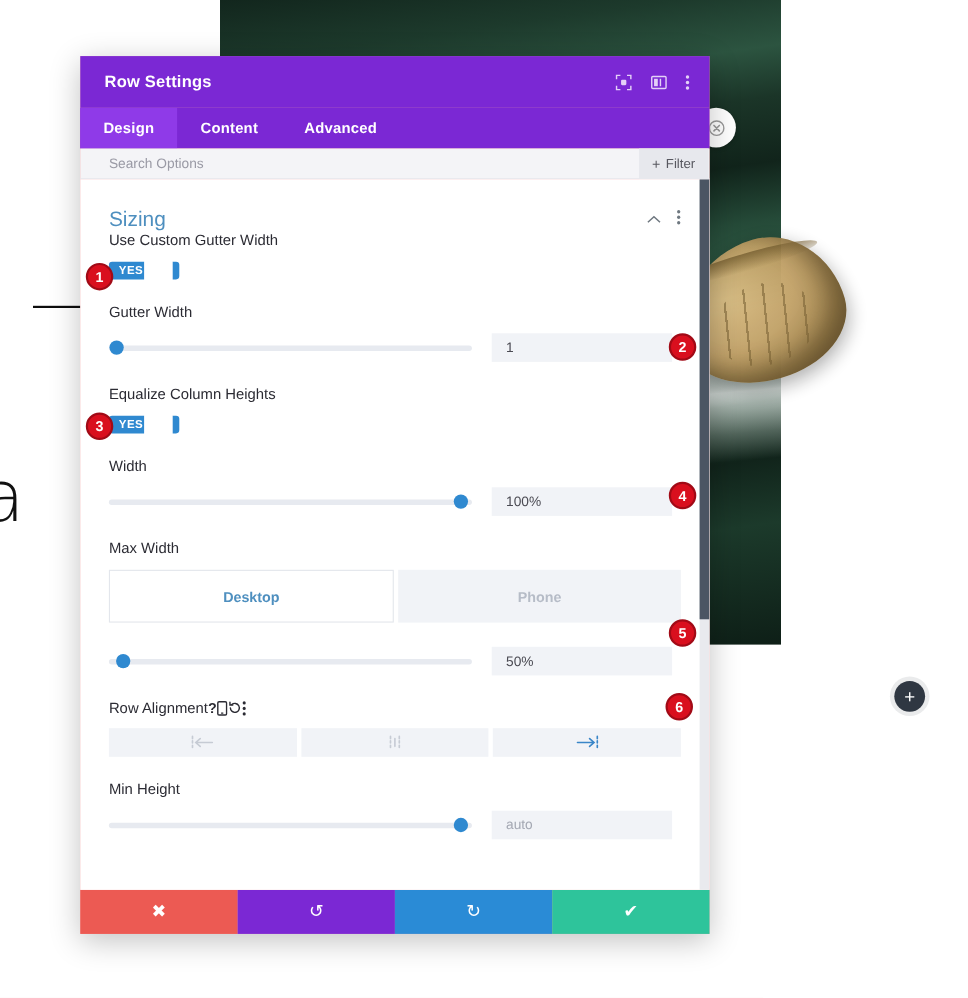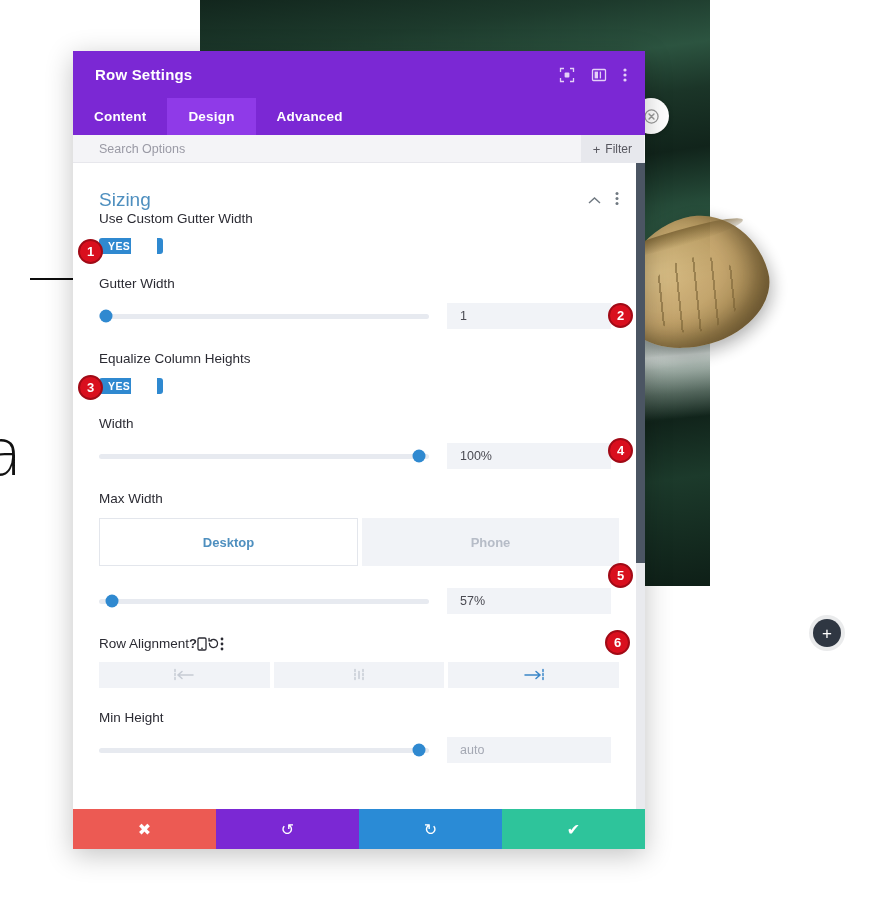"Content" div.tab { order: before "Design" -> after "Design" }
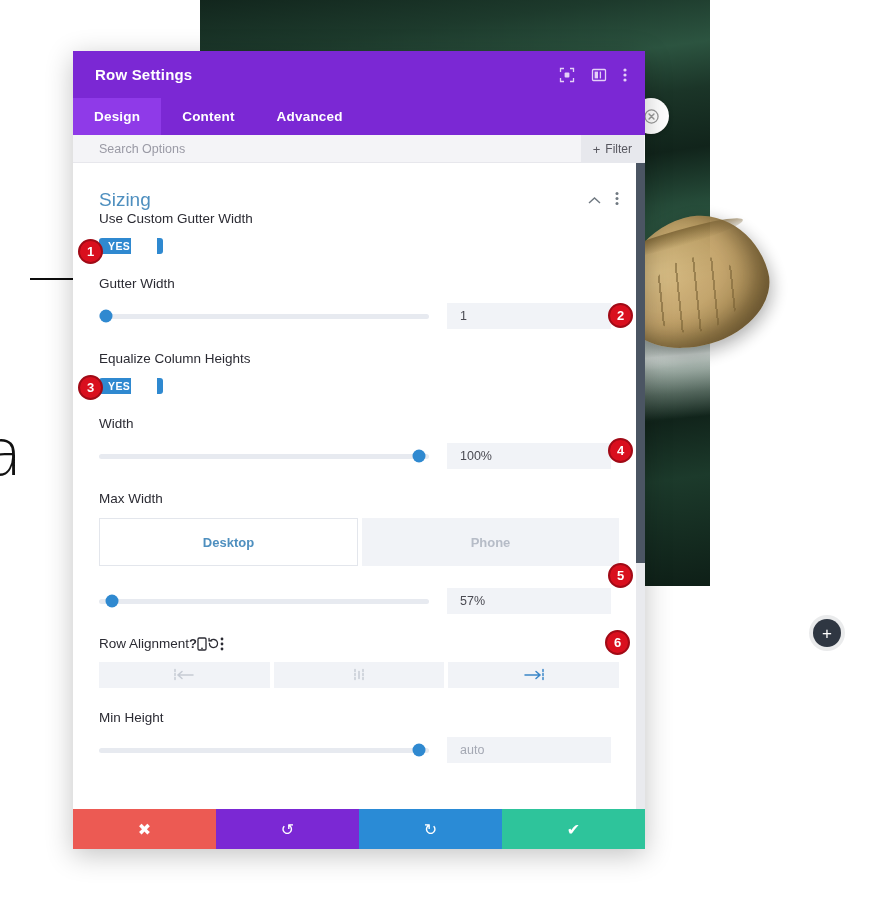"57%" div.valbox { text: 57% -> 50% }
